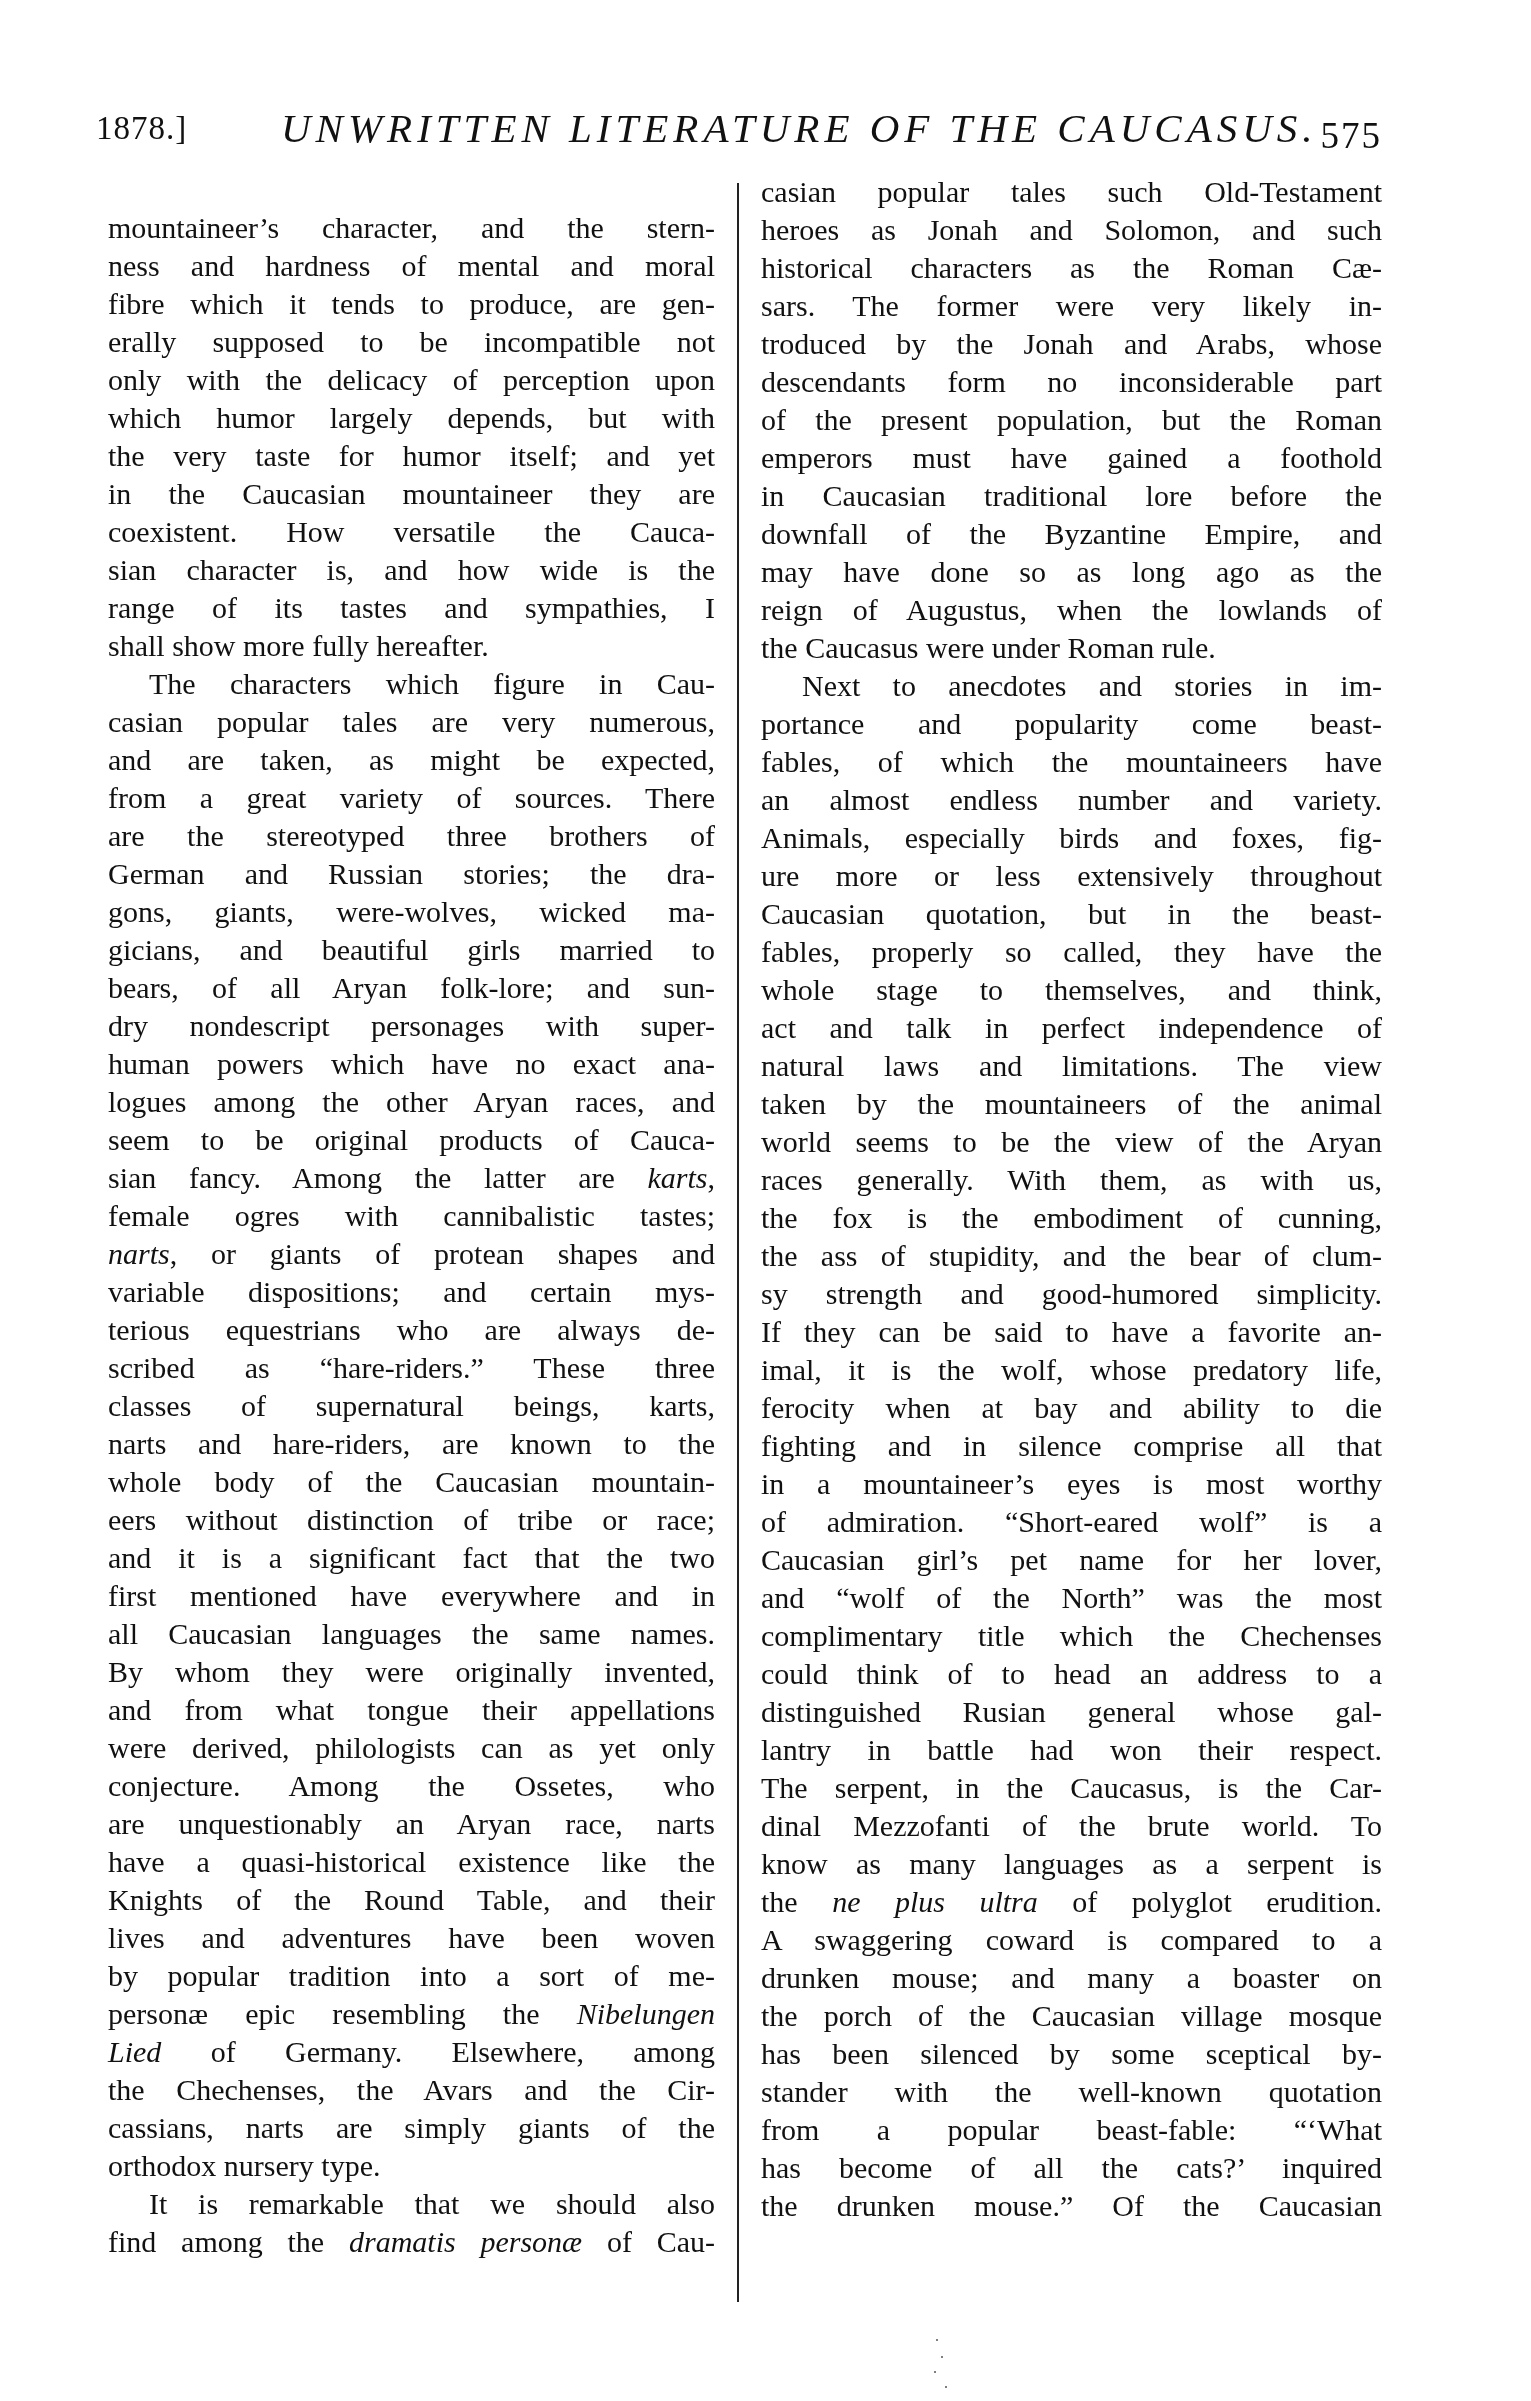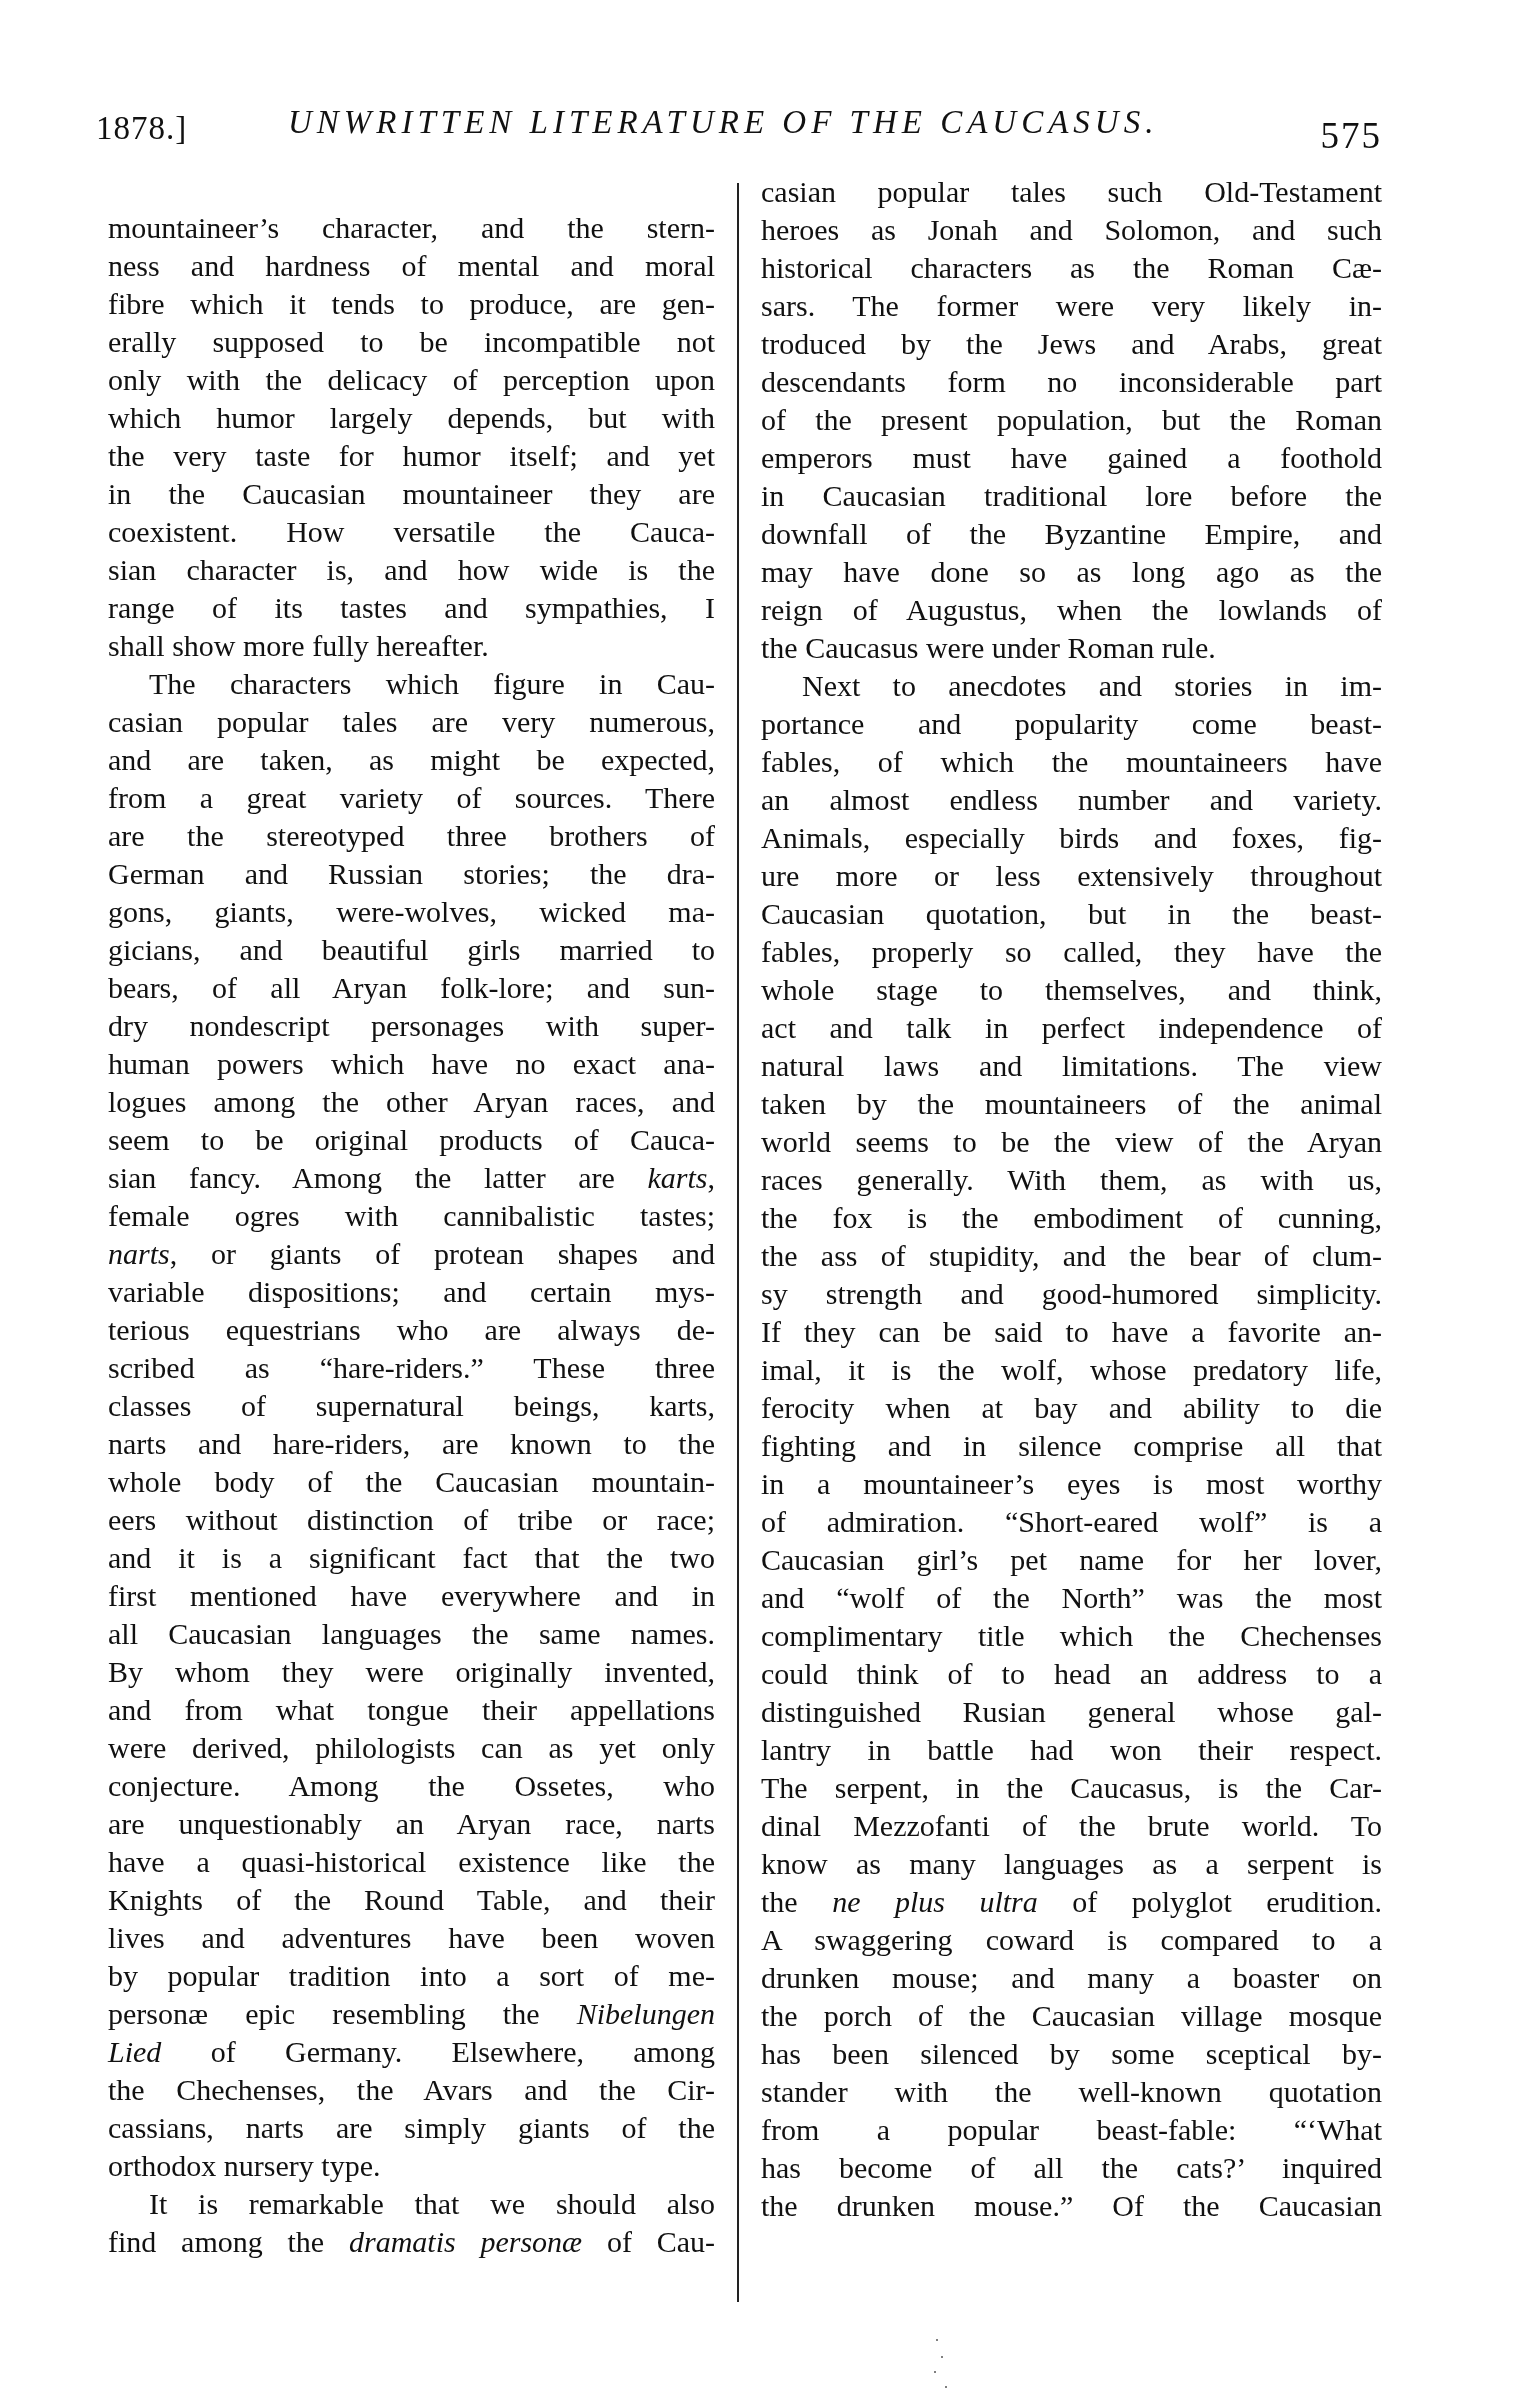"UNWRITTEN LITERATURE OF THE CAUCASUS." .rh-title { font-size: 33px -> 41px; left: 192px -> 185px }
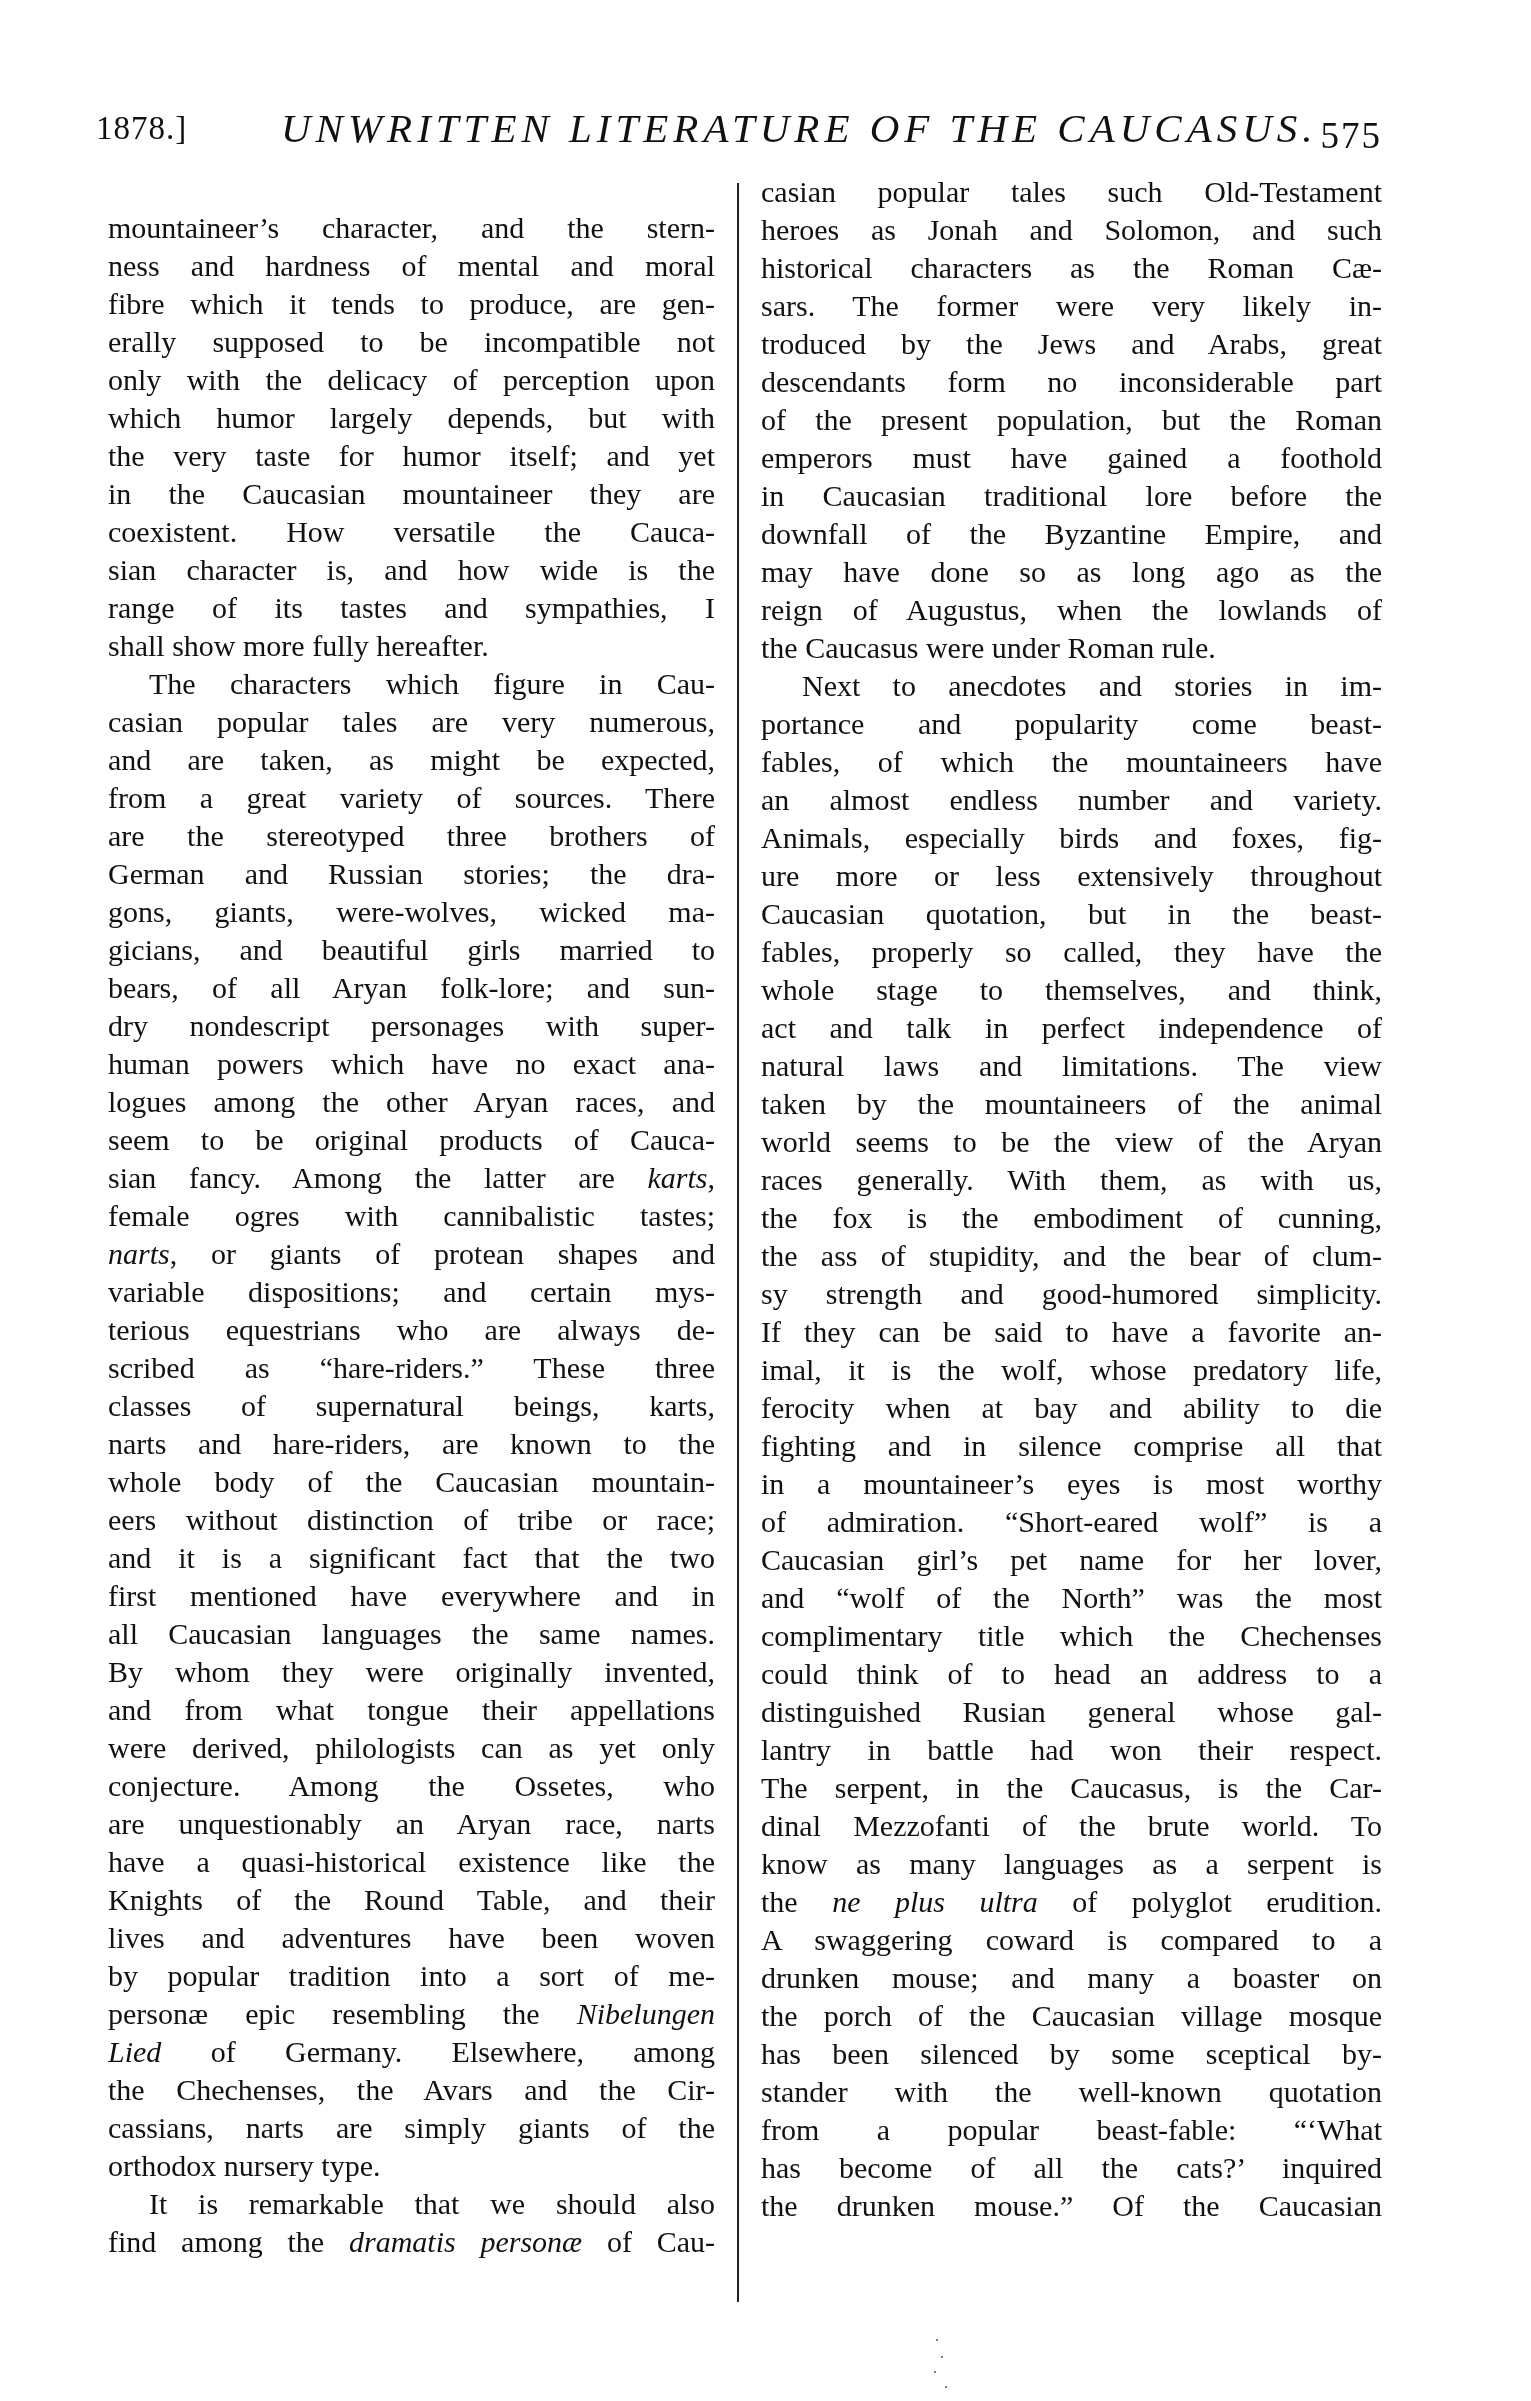"troduced by the Jews and" span.line { text: Jews and Arabs, great -> Jonah and Arabs, whose }
